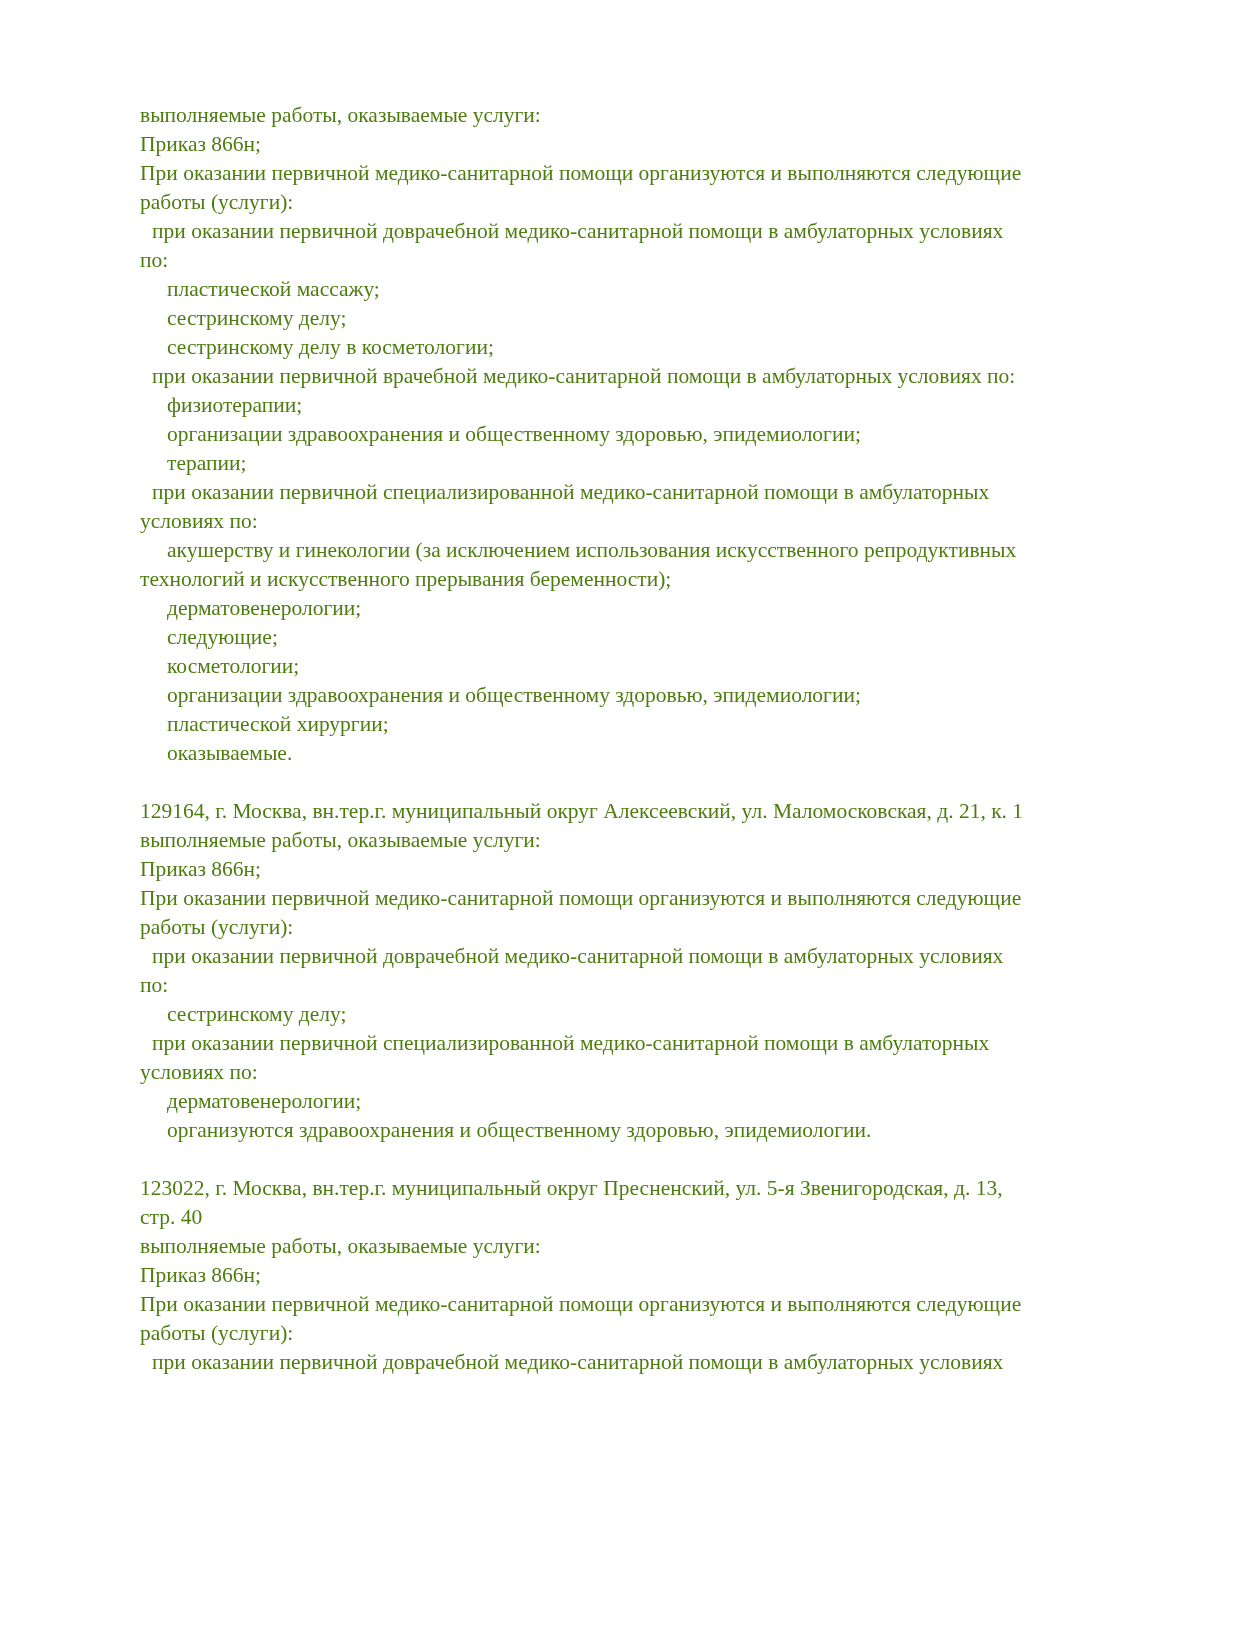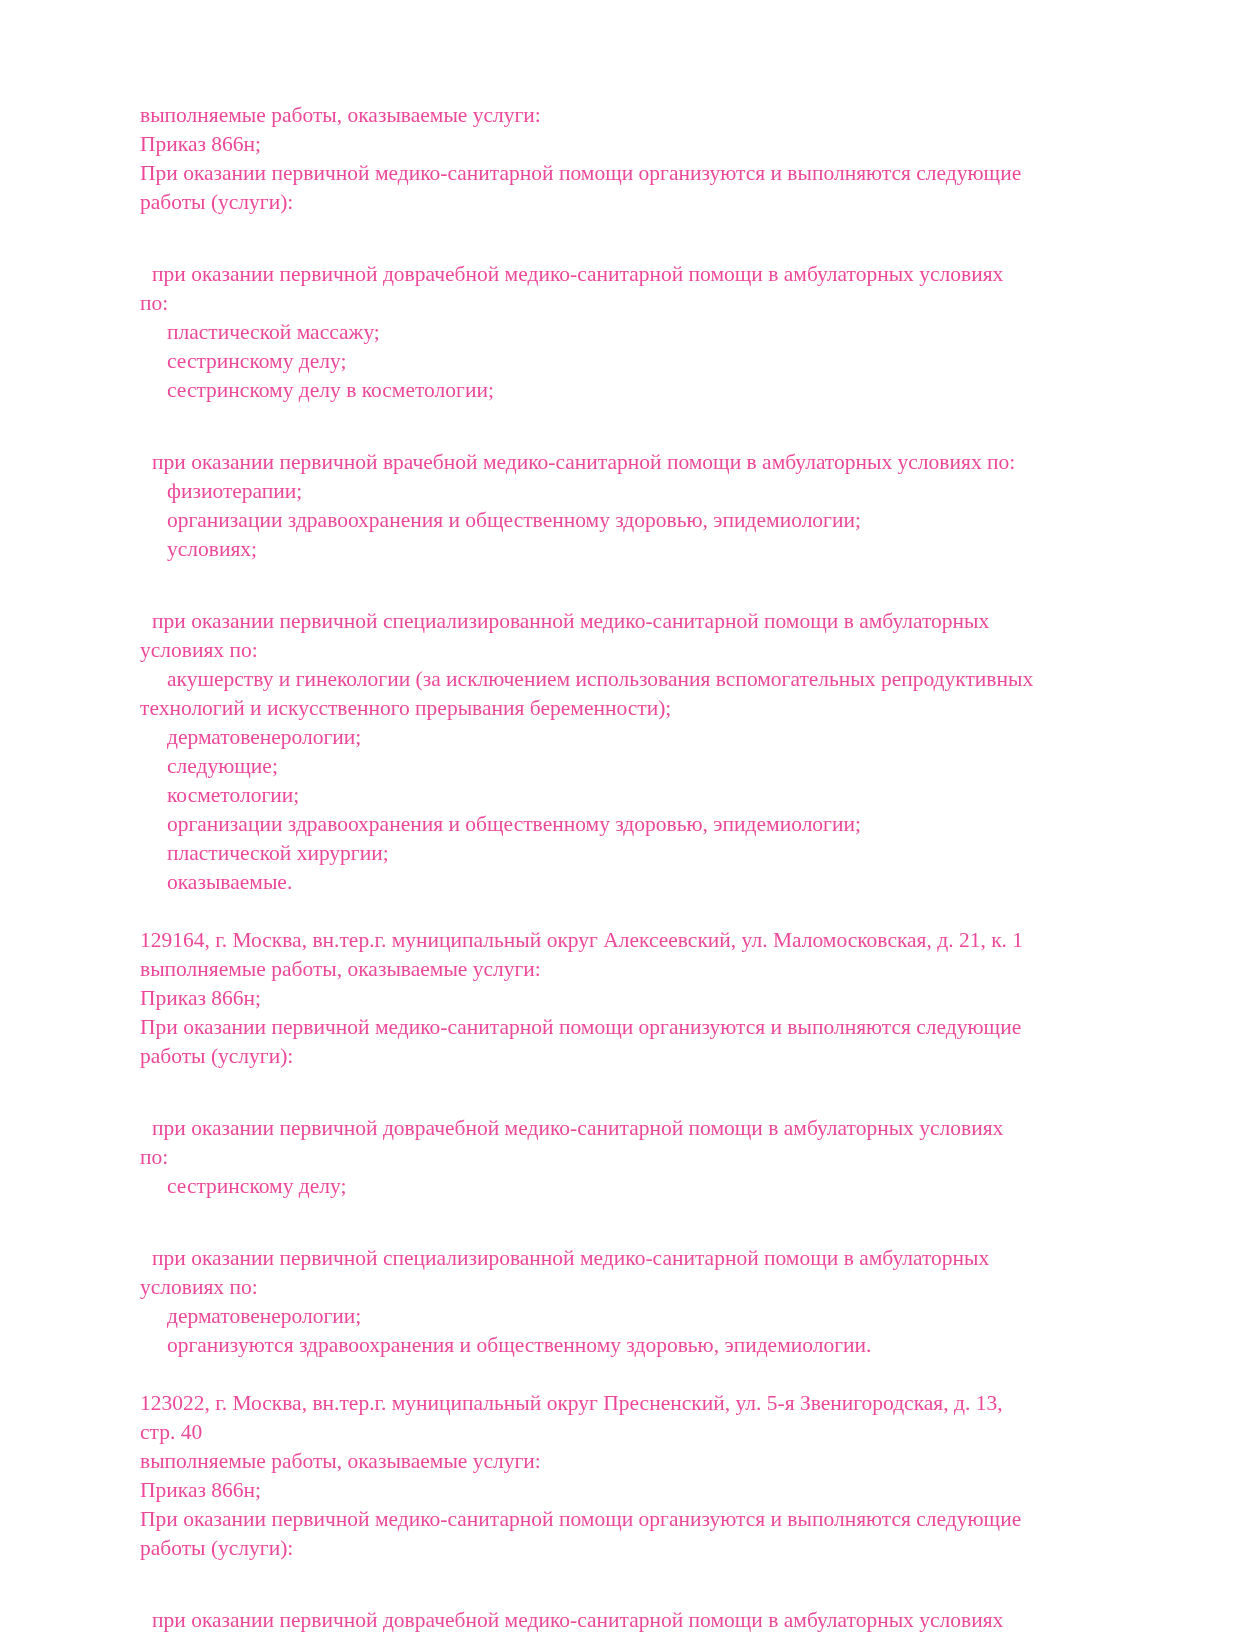"выполняемые работы, оказываемые услуги:" .page { color: #ec4899 -> #4d7c0f }
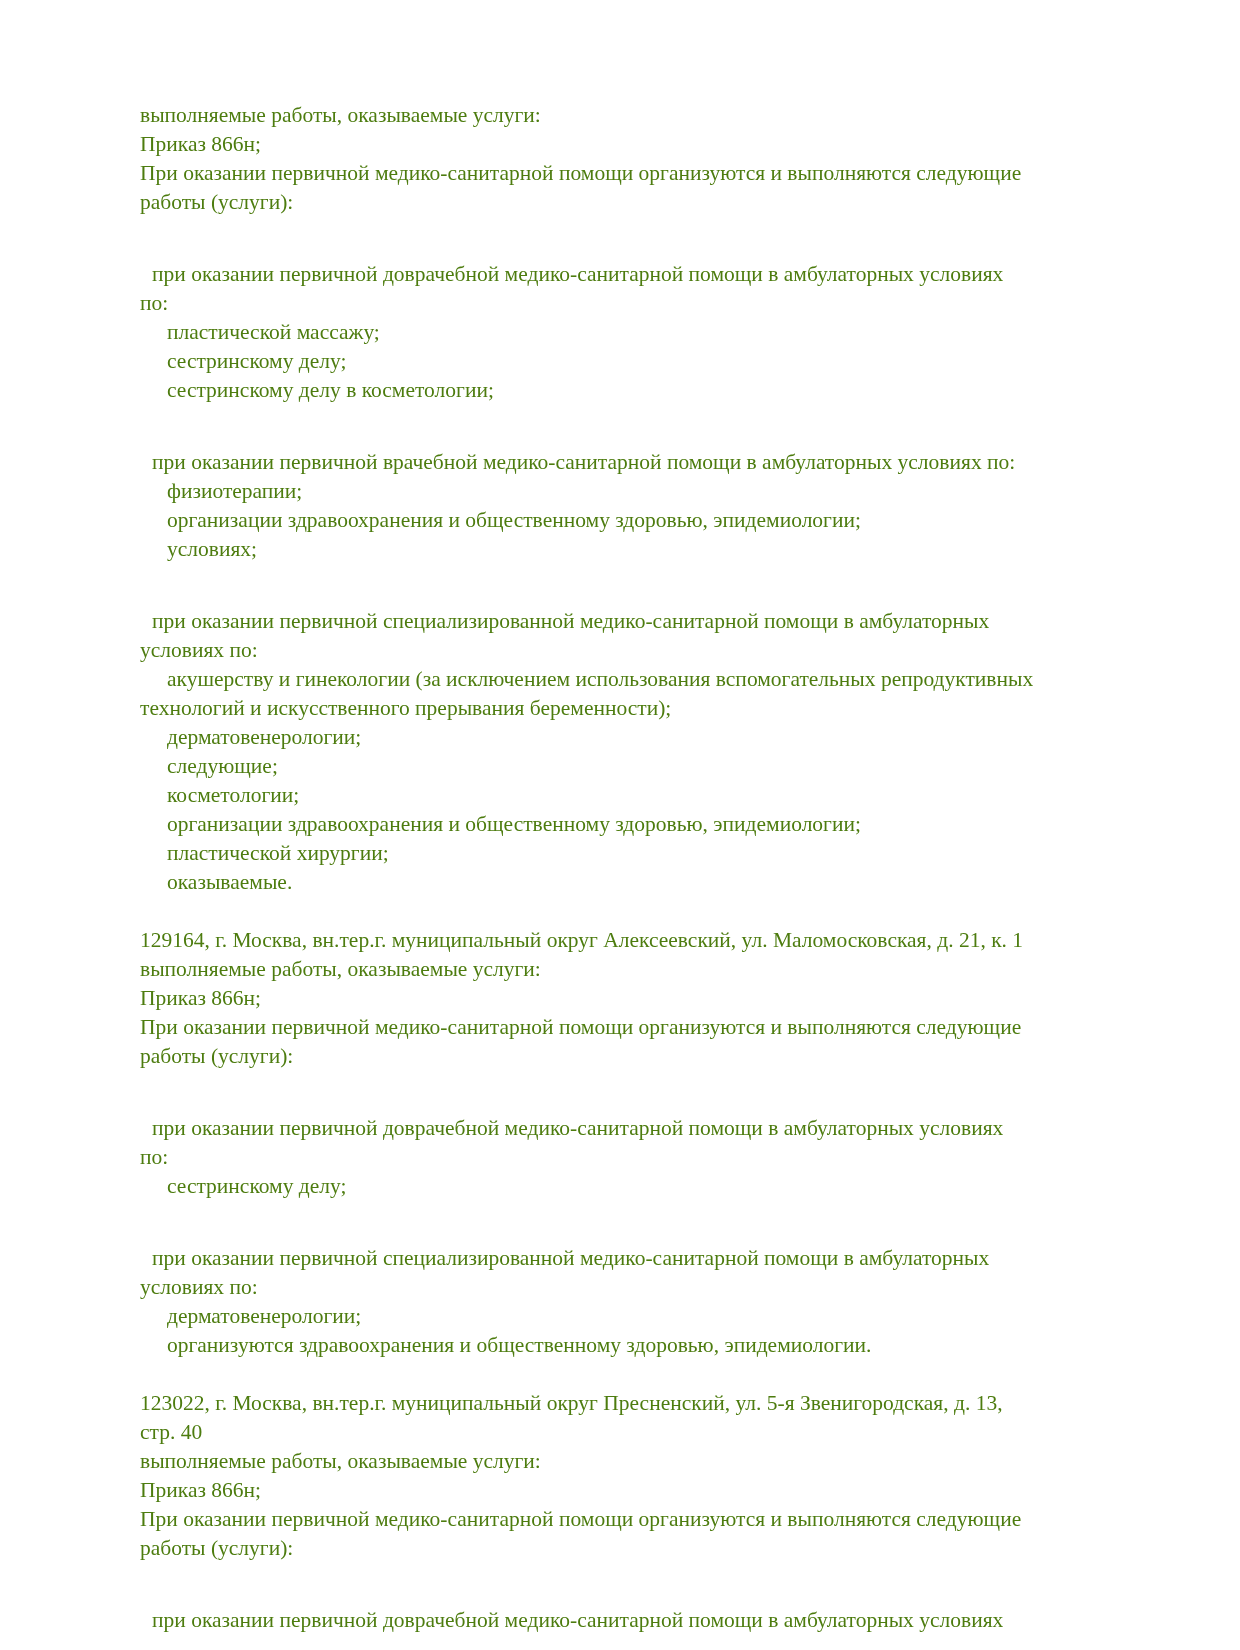"при оказании первичной доврачебной" .indent-1 { margin-top: 43px -> none }
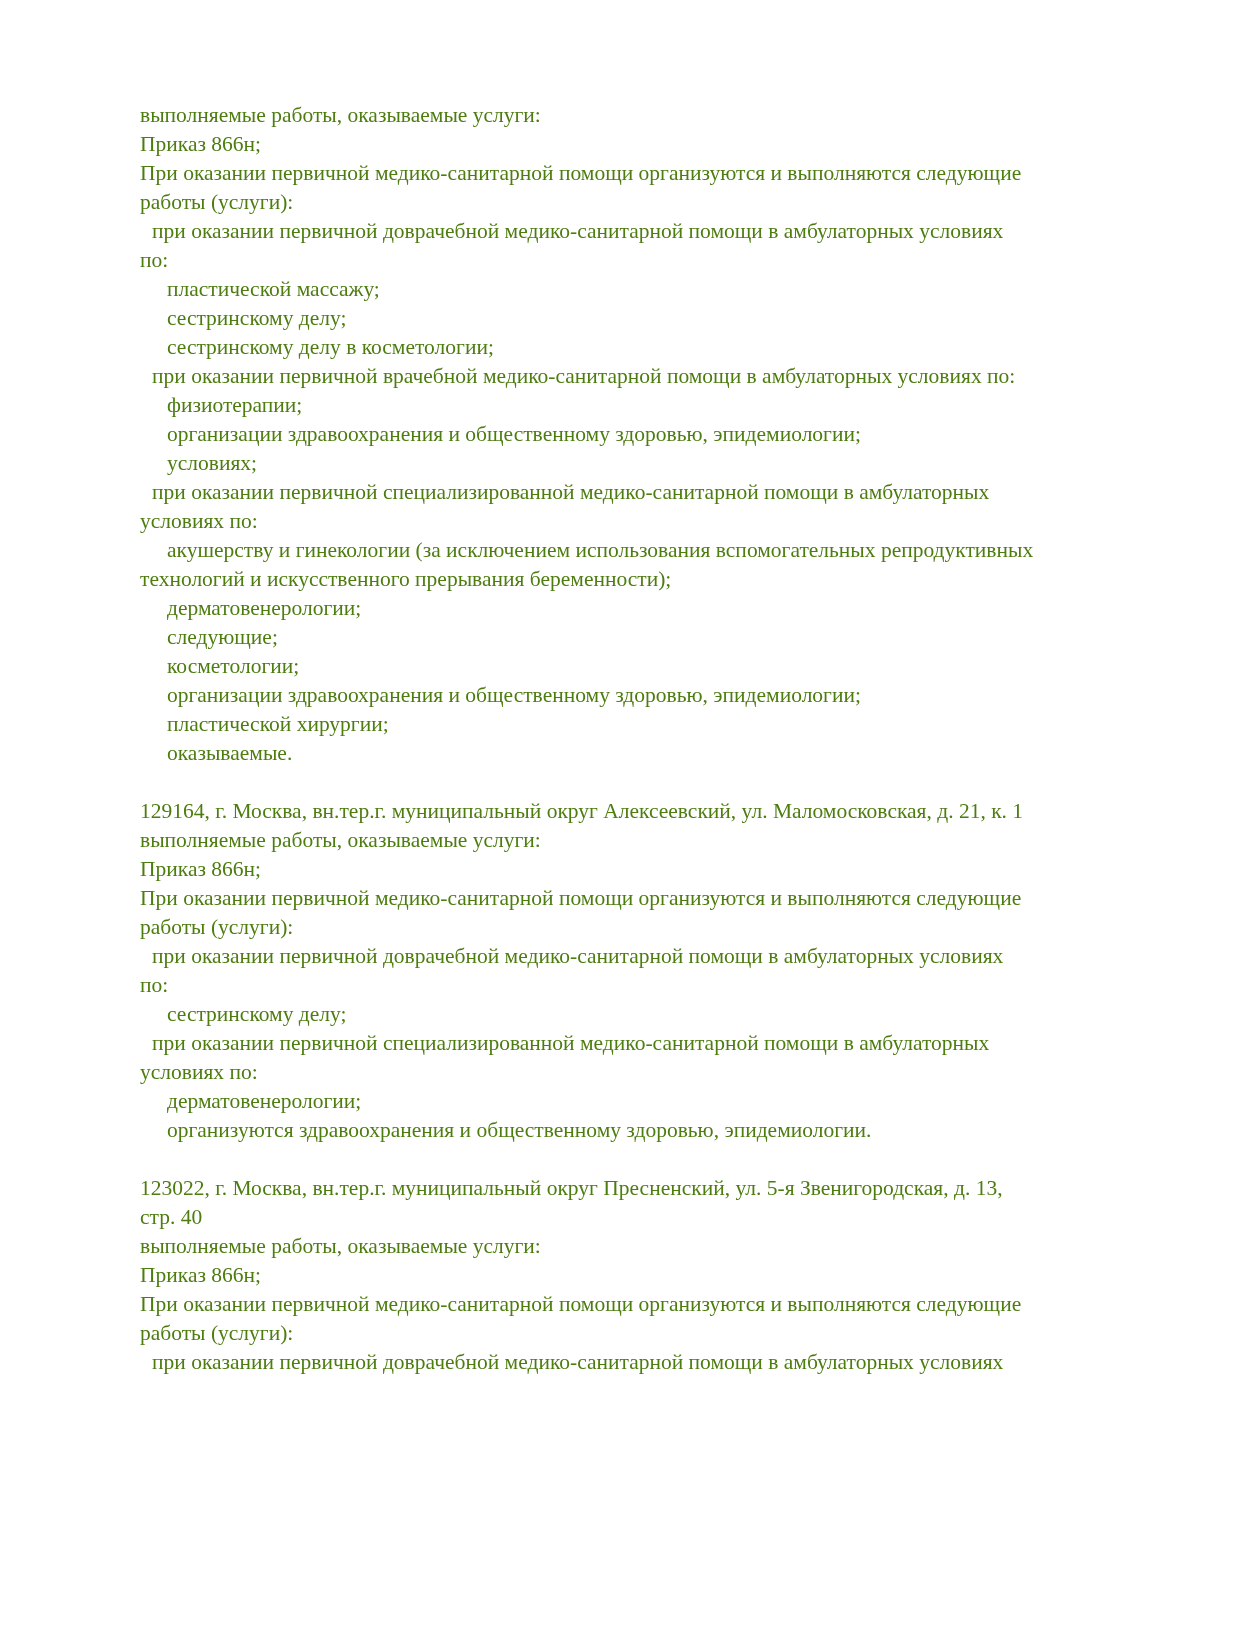"условиях;" div.line { text: условиях -> терапии }
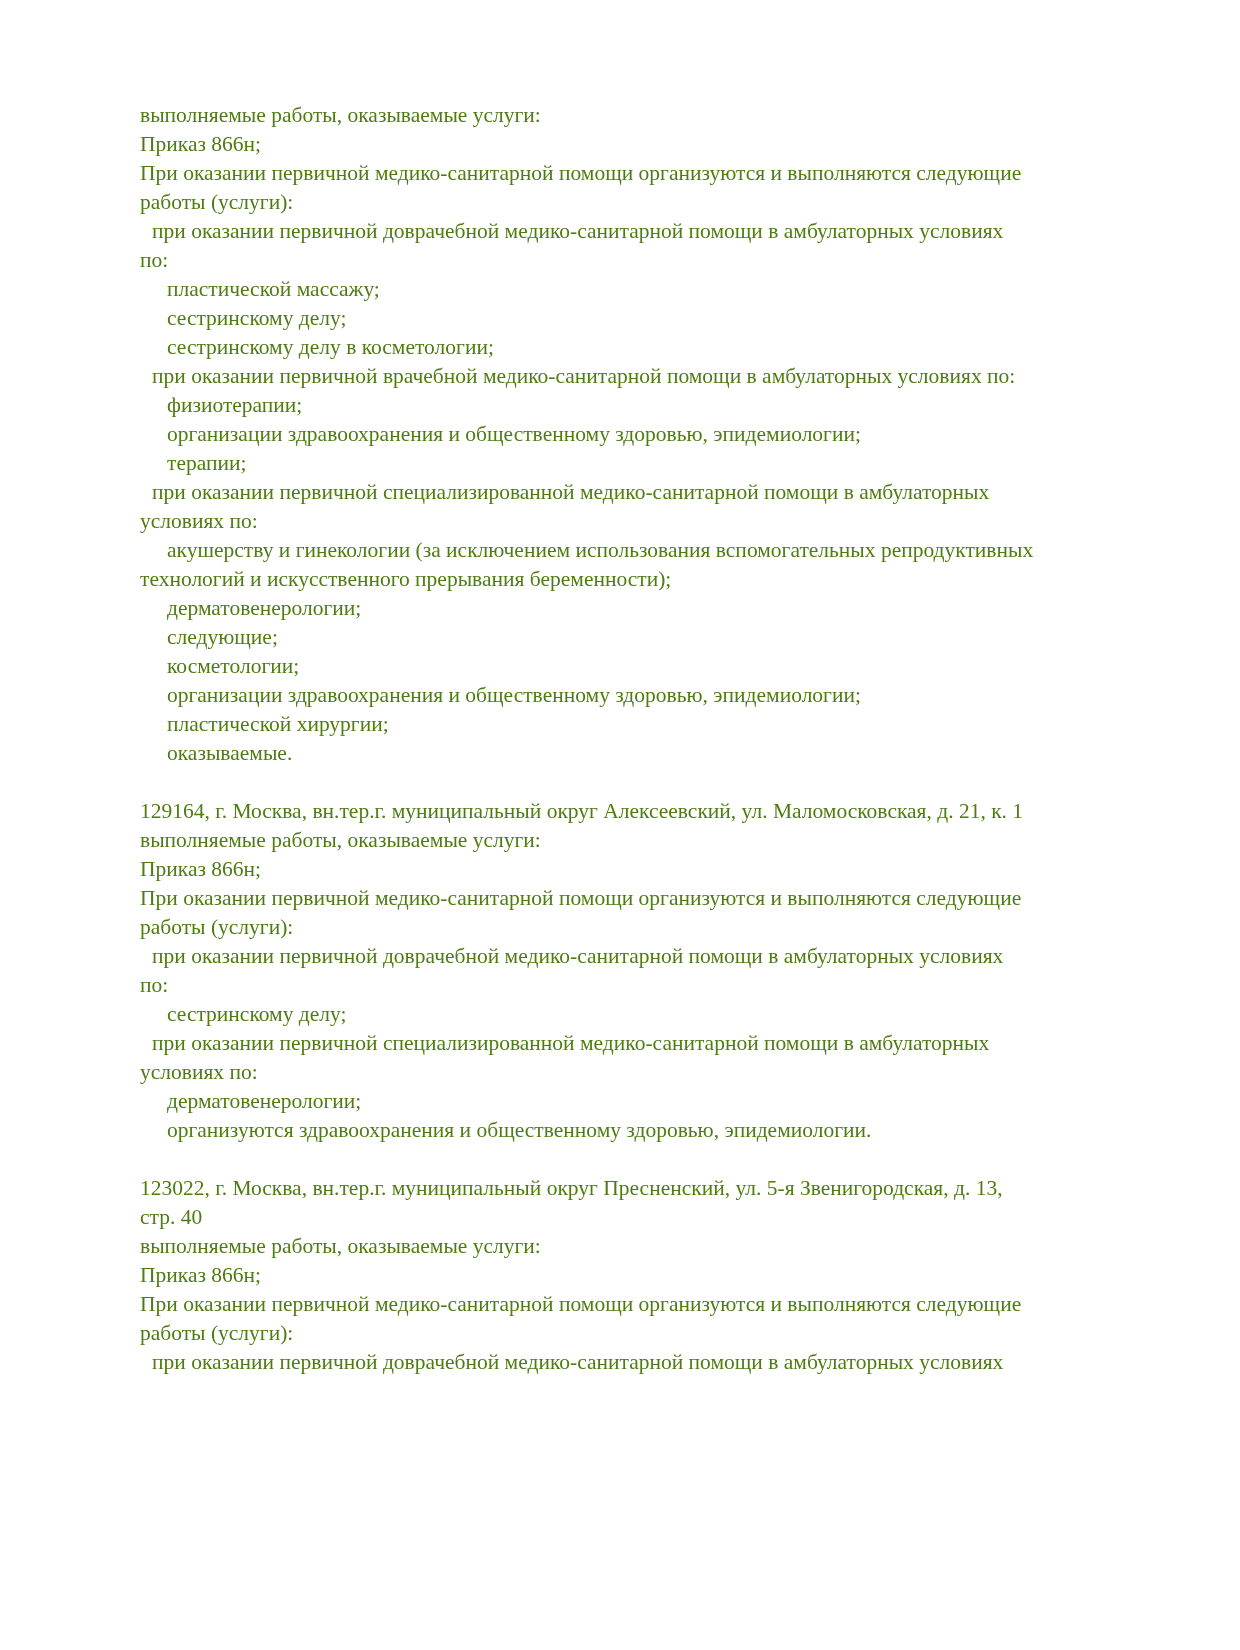"акушерству и гинекологии (за исключением" div.line { text: вспомогательных -> искусственного }
